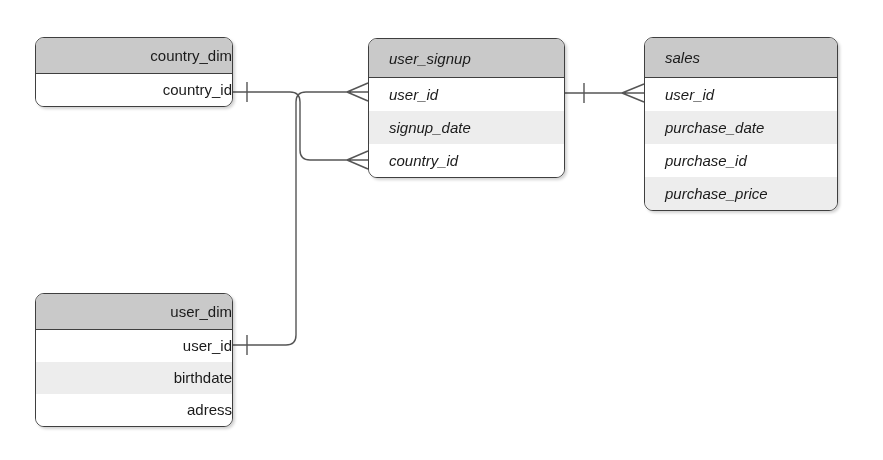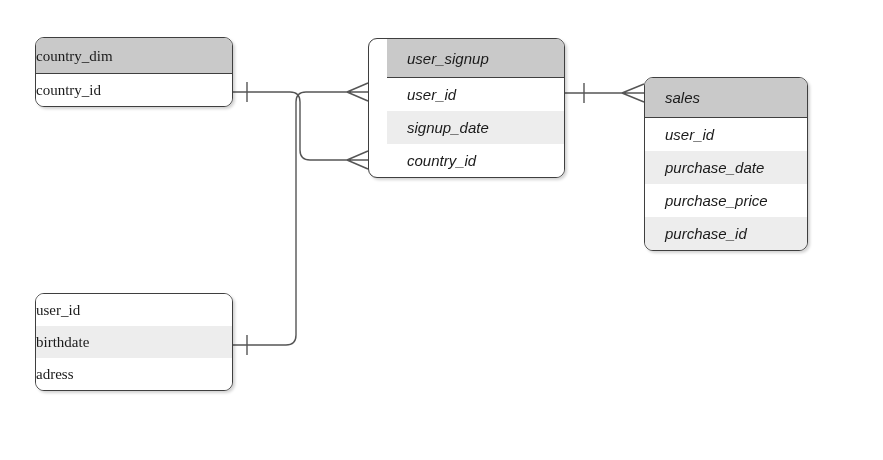"country_dim" .align-center .tbl-header,.align-center .tbl-row { font-family: Liberation Serif, serif -> none; text-align: left -> right }
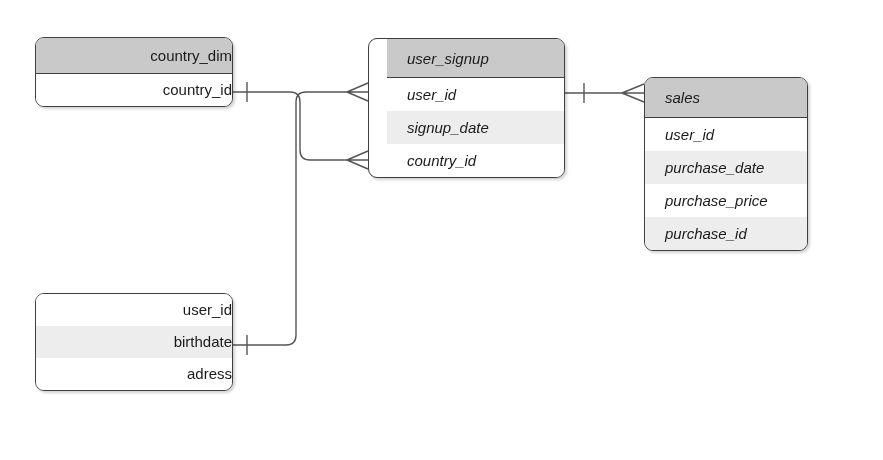"user_signup" #tbl-2 { padding-left: 18px -> none }
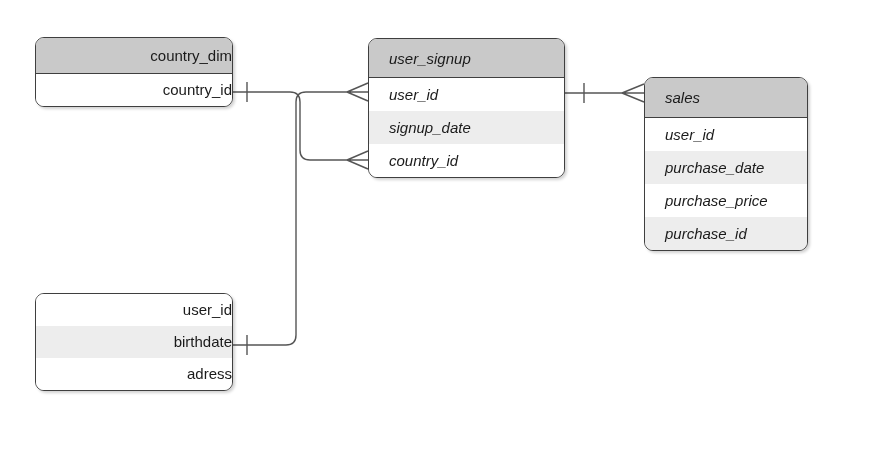"sales" #tbl-3 { margin-top: 40px -> none; width: 164px -> 194px }
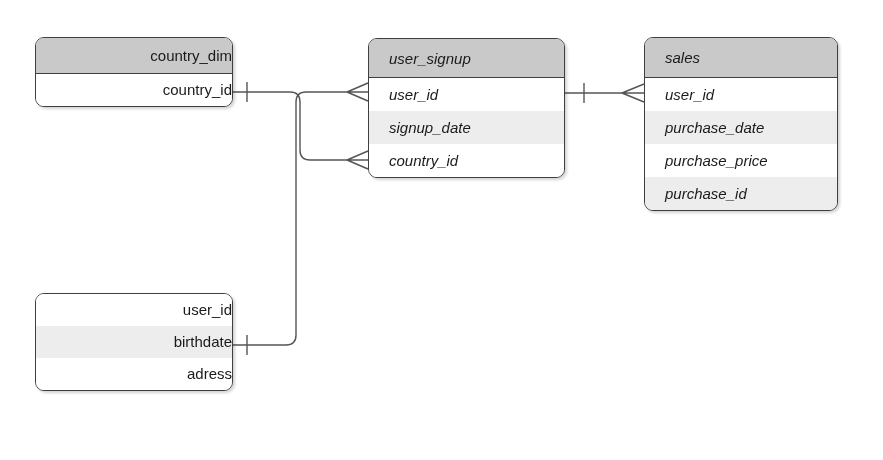"purchase_price" div.tbl-row { order: before "purchase_id" -> after "purchase_id" }
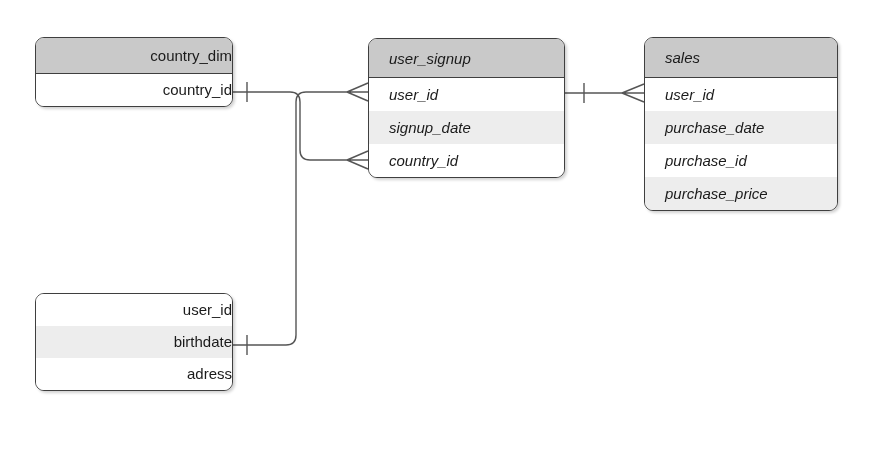"user_dim" div.tbl-header { html: none -> <div>user_dim</div> }
